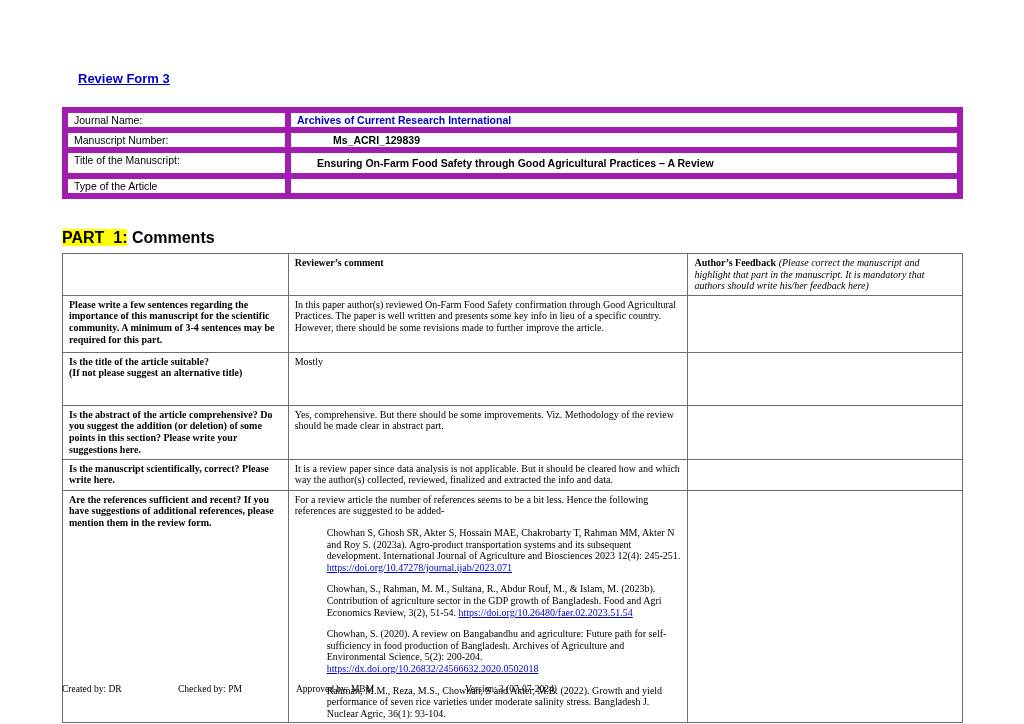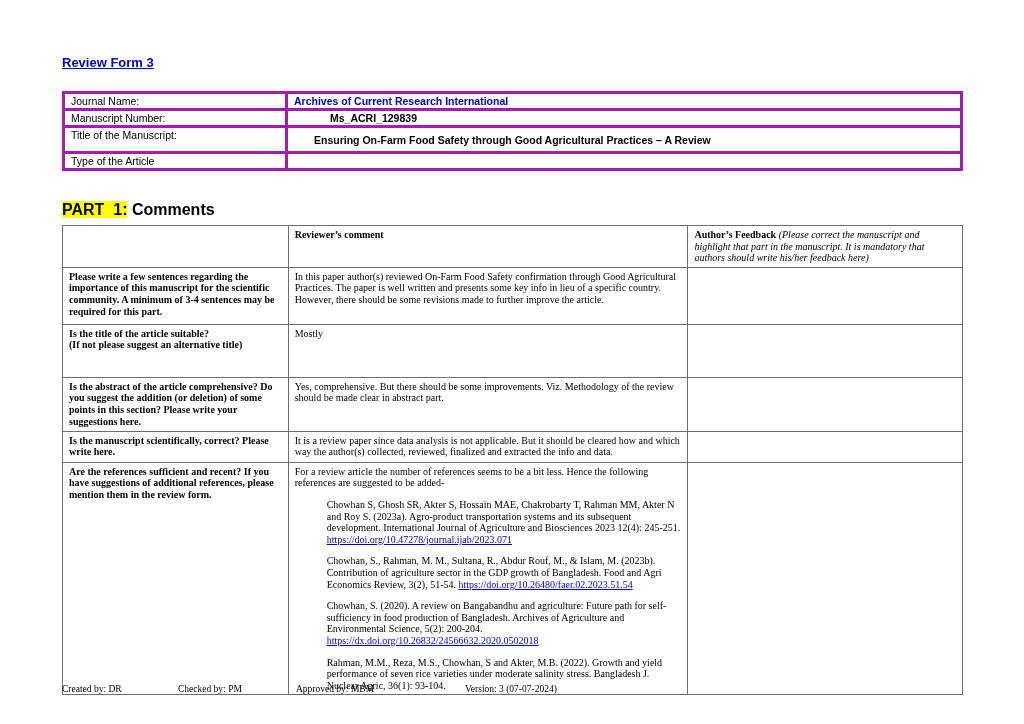"Review Form 3" .form-title { margin: 0 -> 16px }
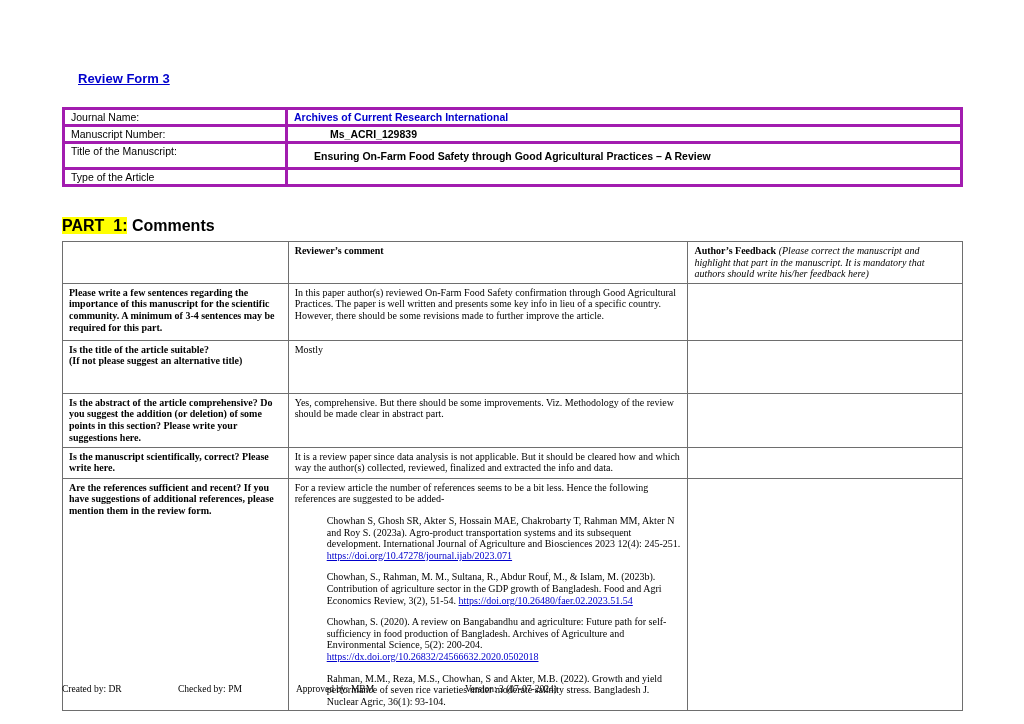"Journal Name:" table.info-table td { border: 3px solid #a21caf -> 6px solid #a21caf }
